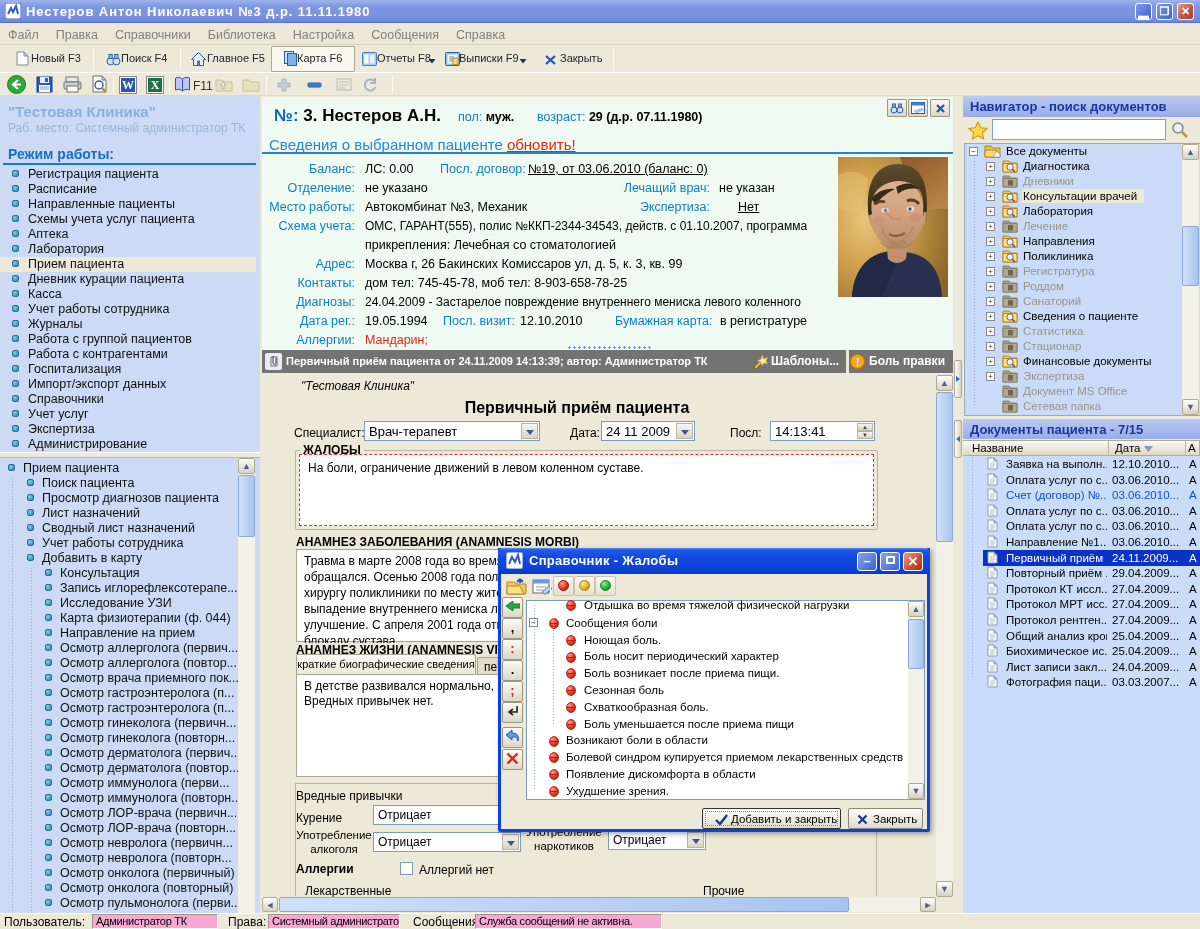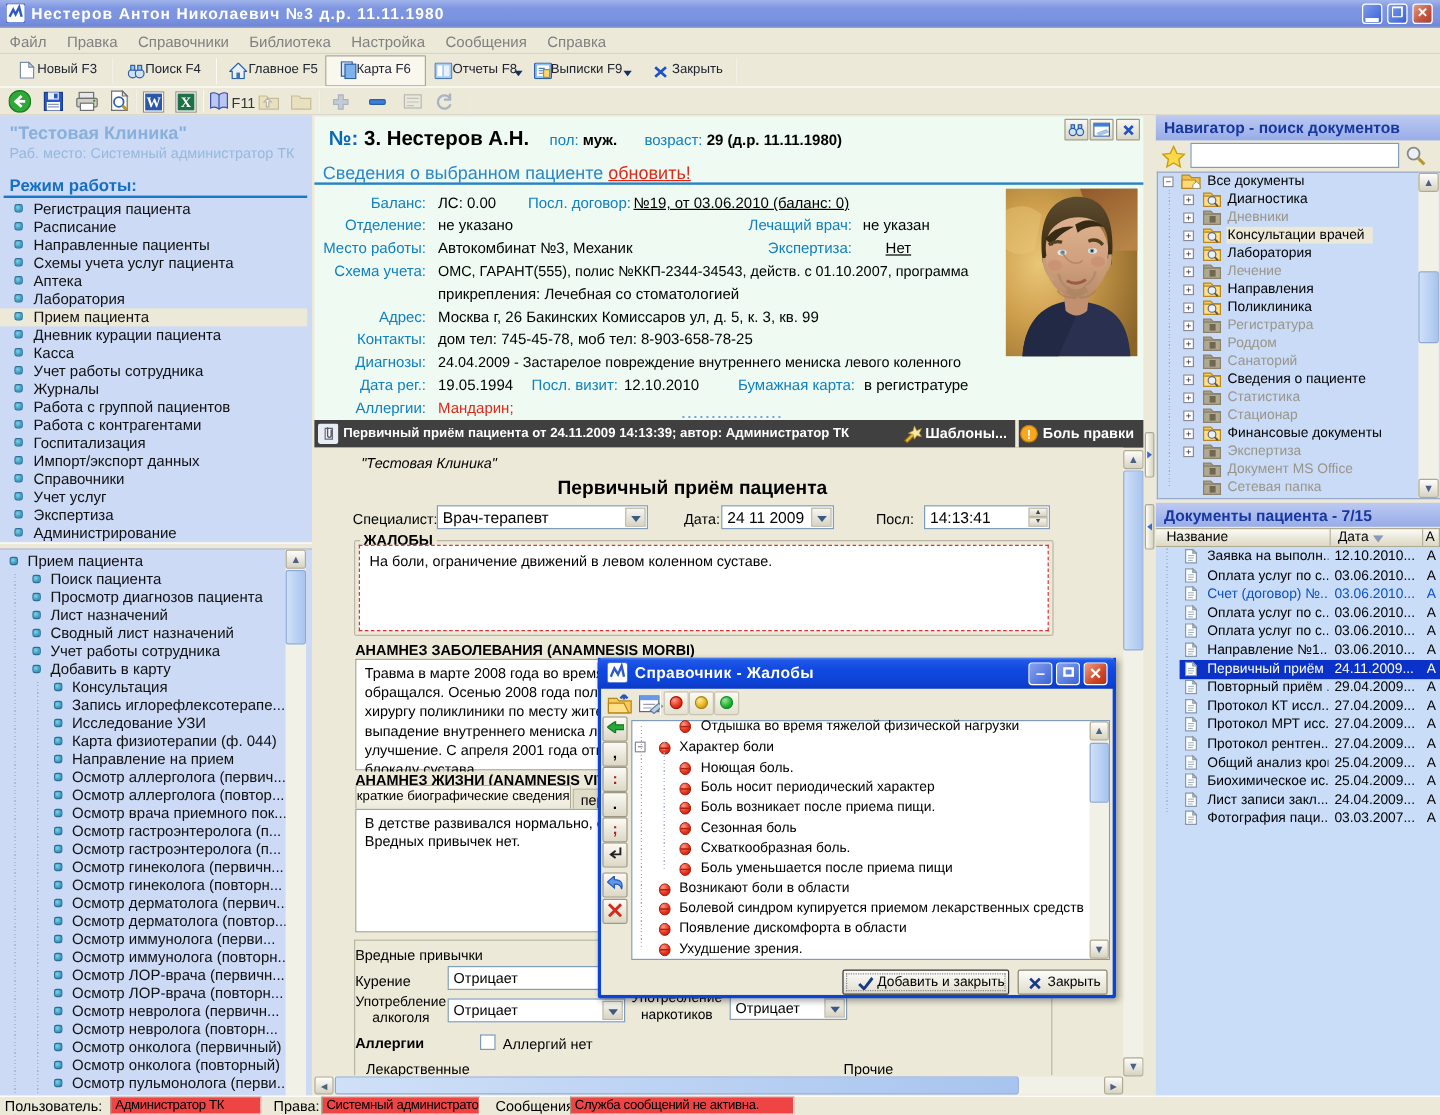"29 (д.р. 11.11.1980)" b { text: 11.11.1980 -> 07.11.1980 }
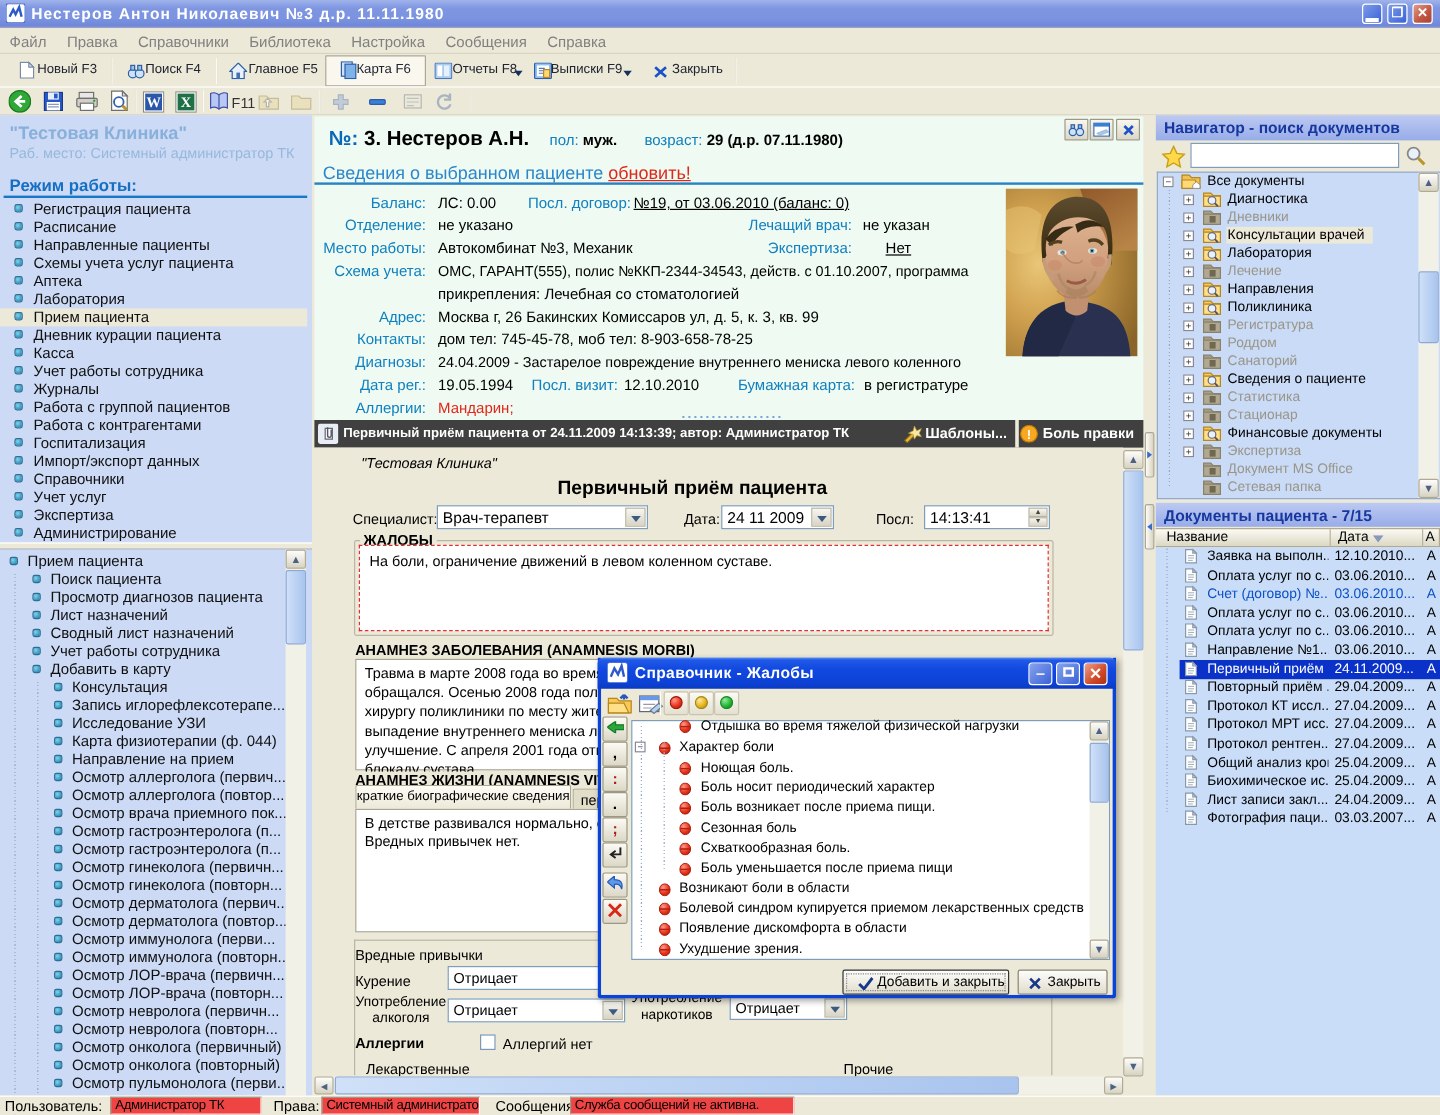"Первичный приём пациента от 24.11.2009" #docbar { background: #404040 -> #737373 }
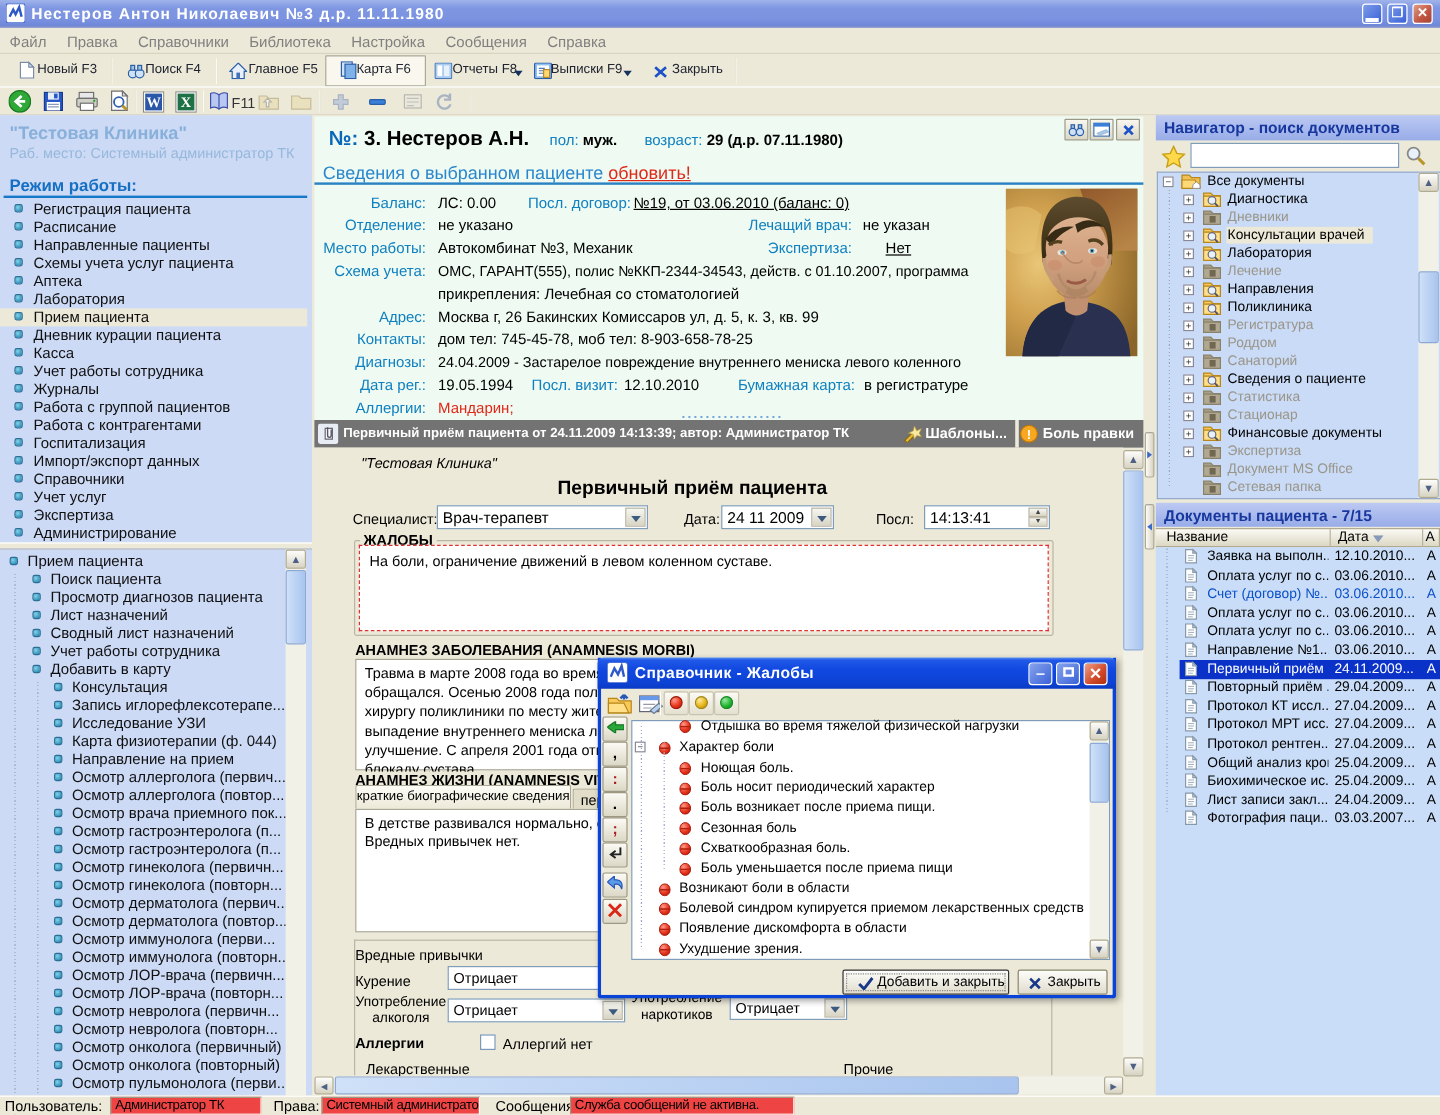"Характер боли" div.abs { text: Характер -> Сообщения }
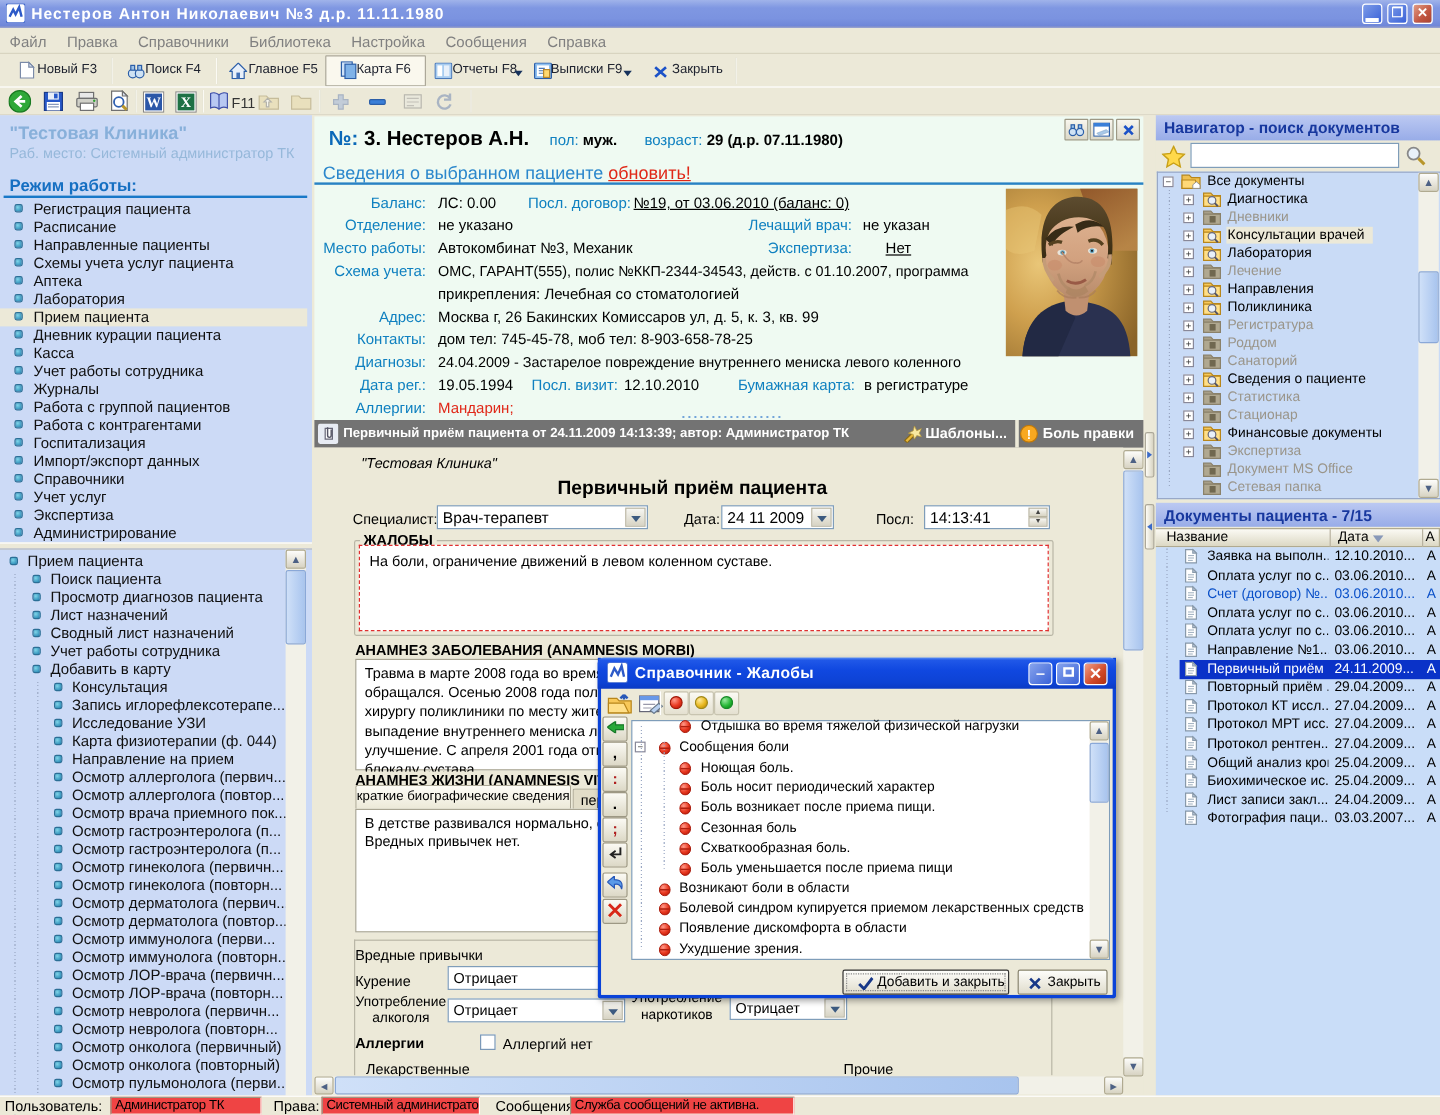"Администратор ТК" .sunken { background: #ef4444 -> #f9a8d4 }
